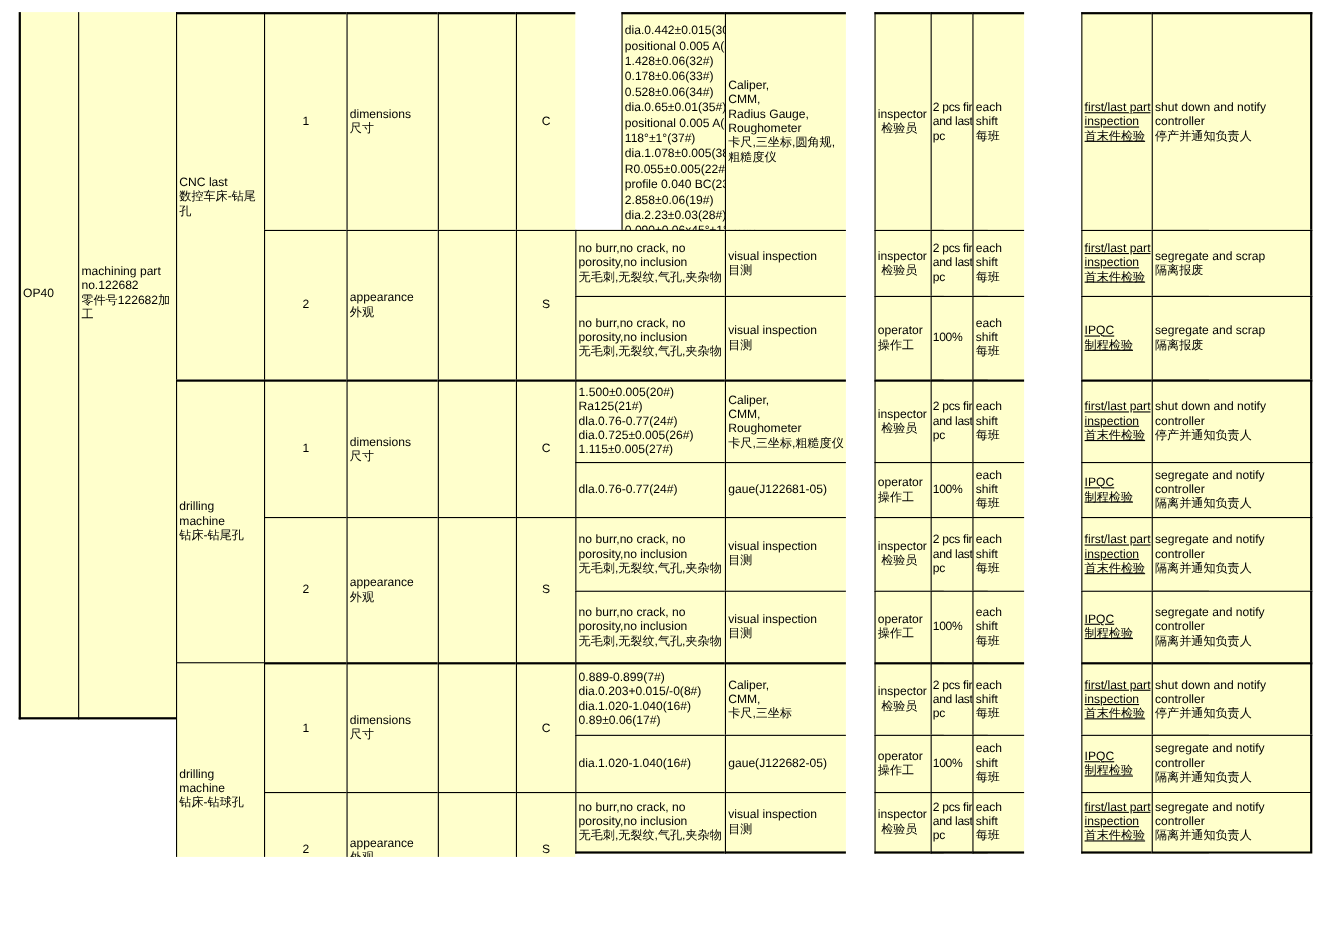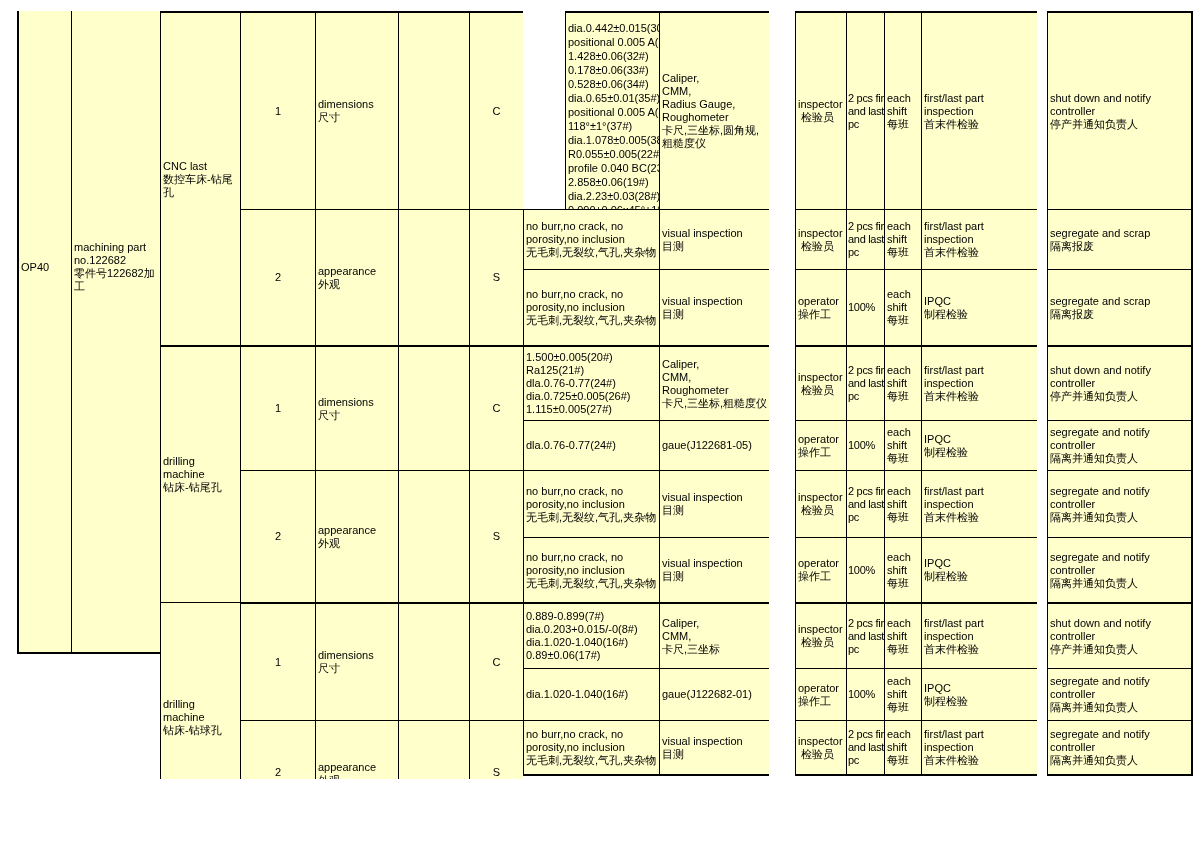"first/last part" .c13 { left: 921px -> 983px; text-decoration: none -> underline }
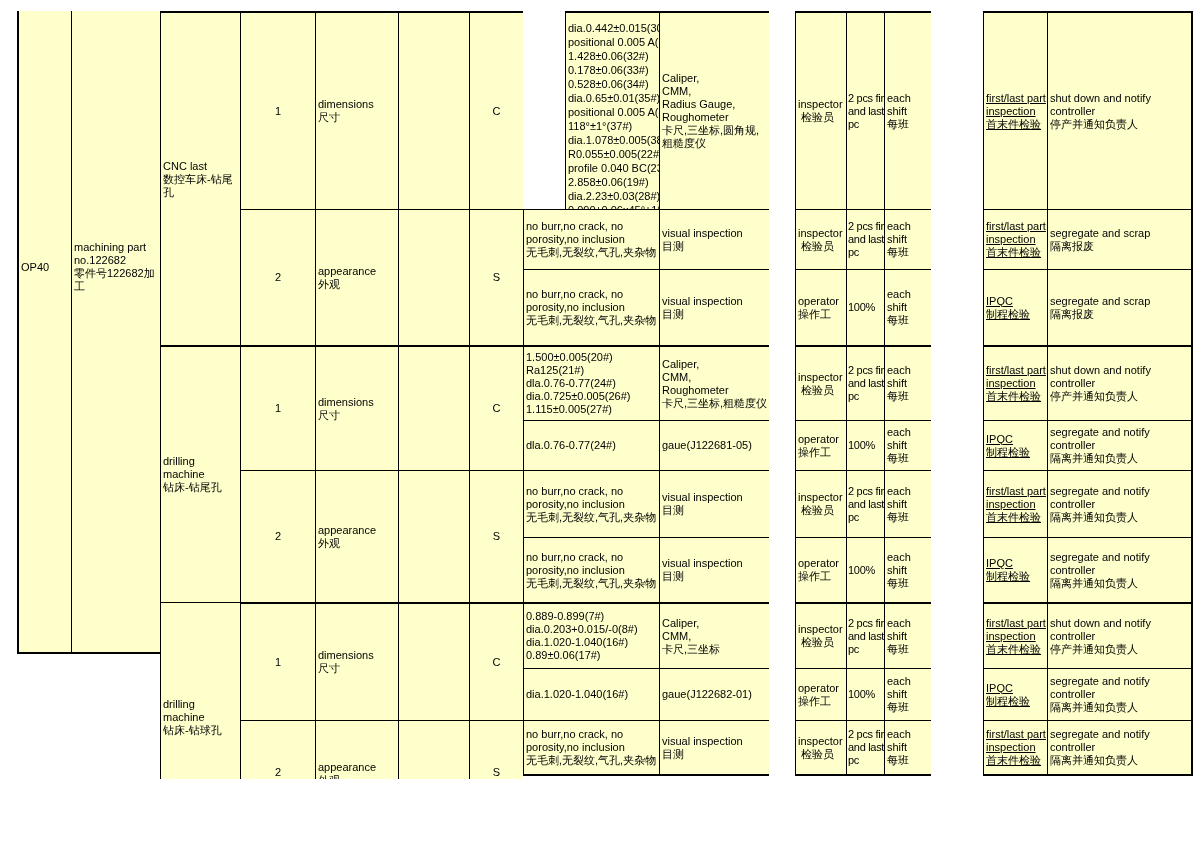"gaue(J122682-01)" div.cell { text: J122682-01 -> J122682-05 }
